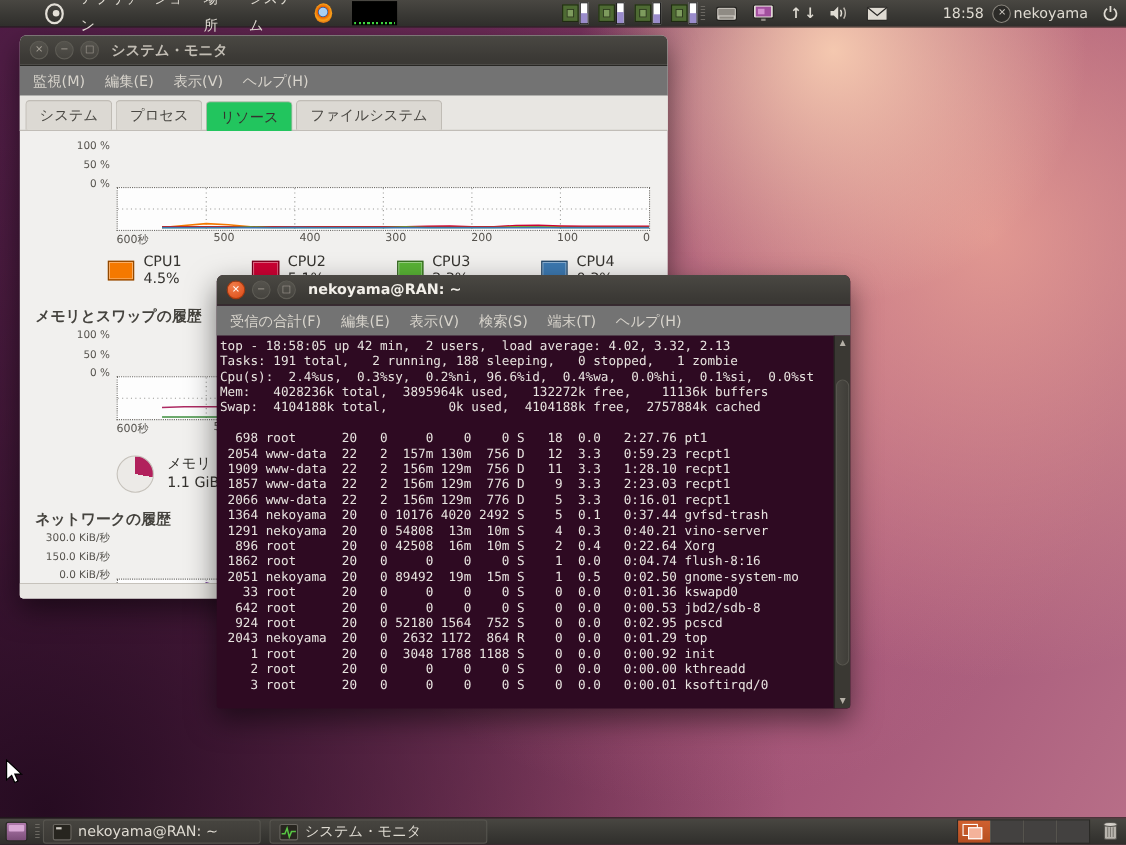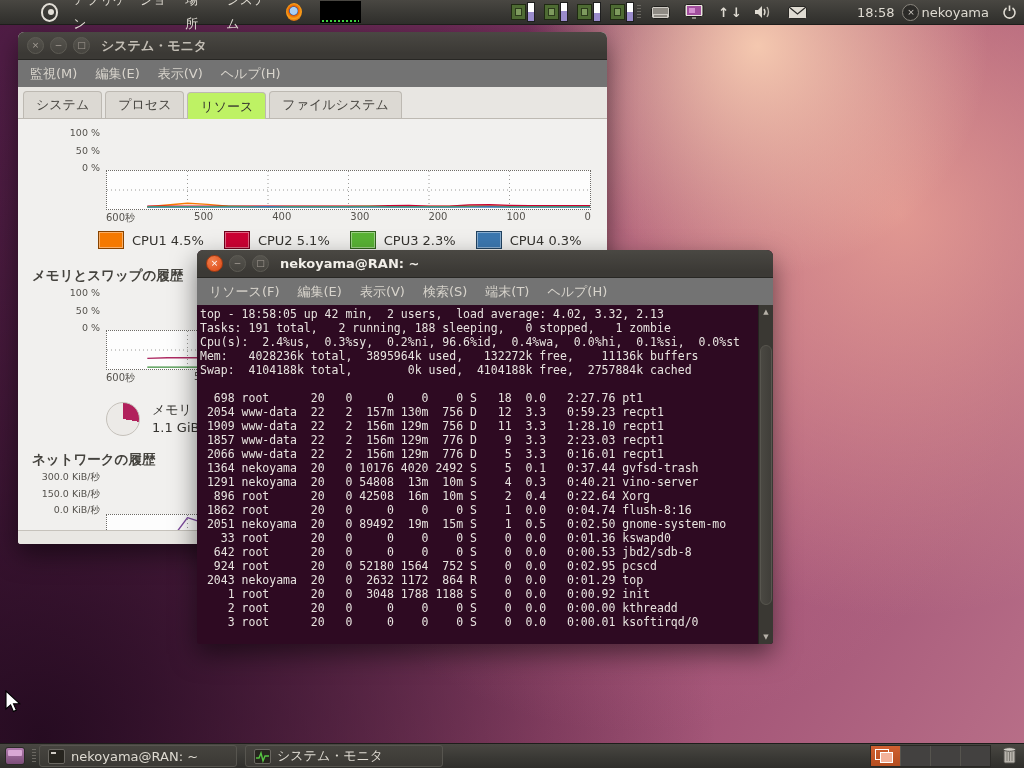"リソース" .tab.active { background: #bef264 -> #22c55e }
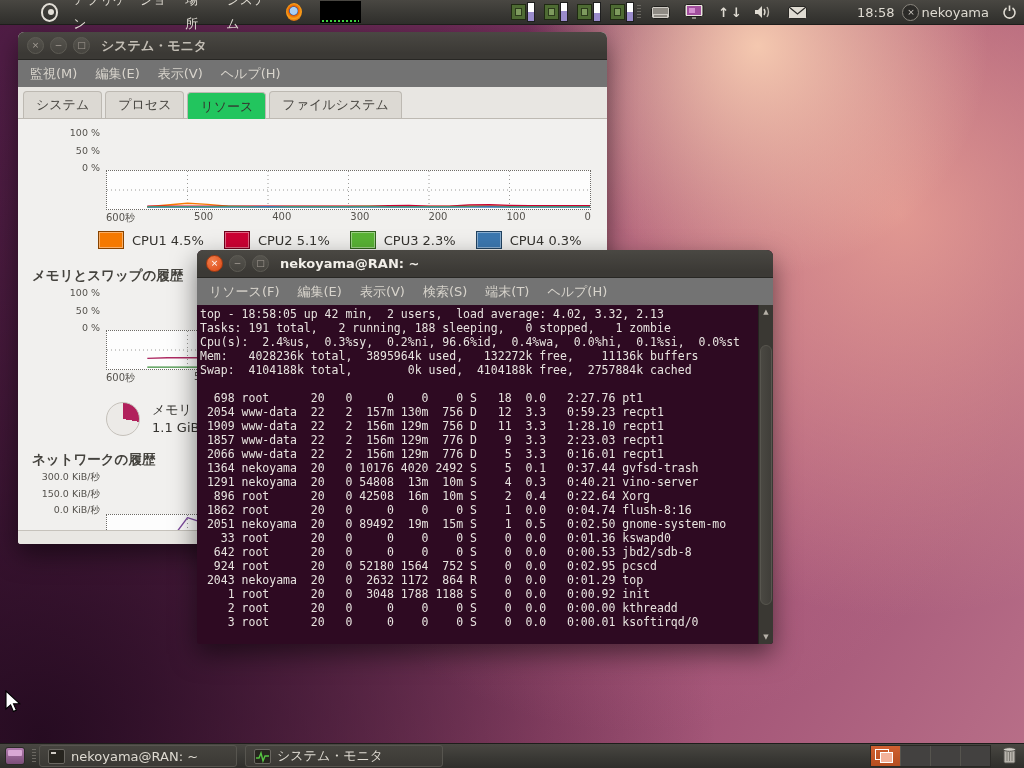"CPU1 4.5%" .cpu-legend { gap: 20px -> 32px }
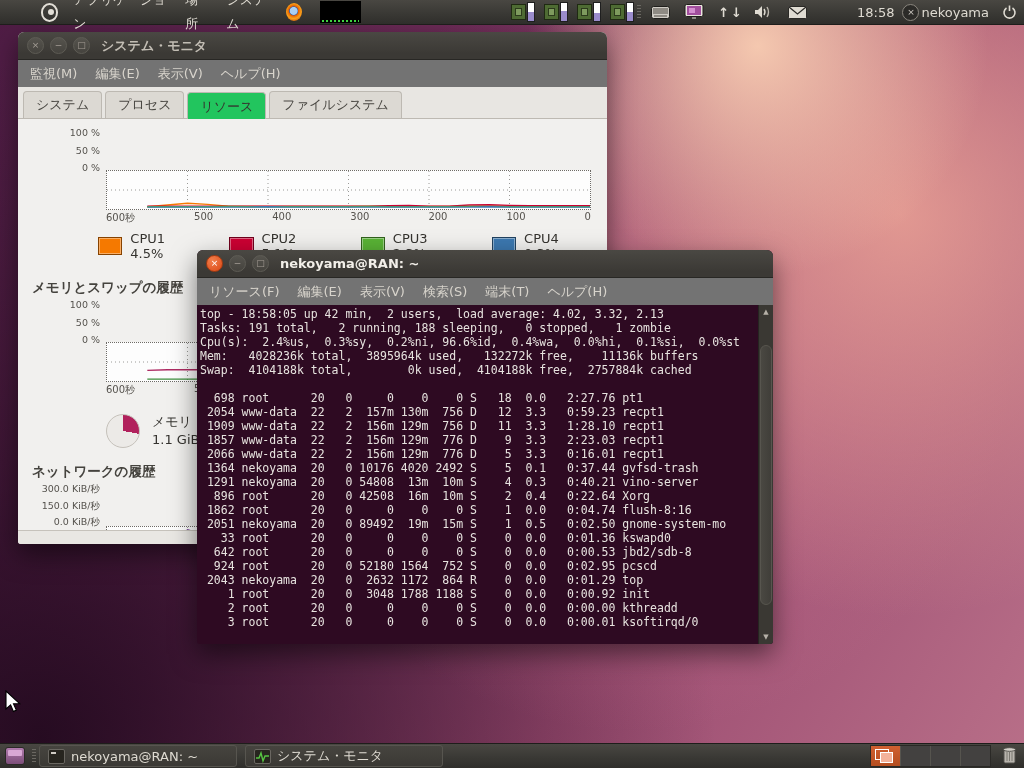"リソース(F)" span { text: リソース -> 受信の合計 }
